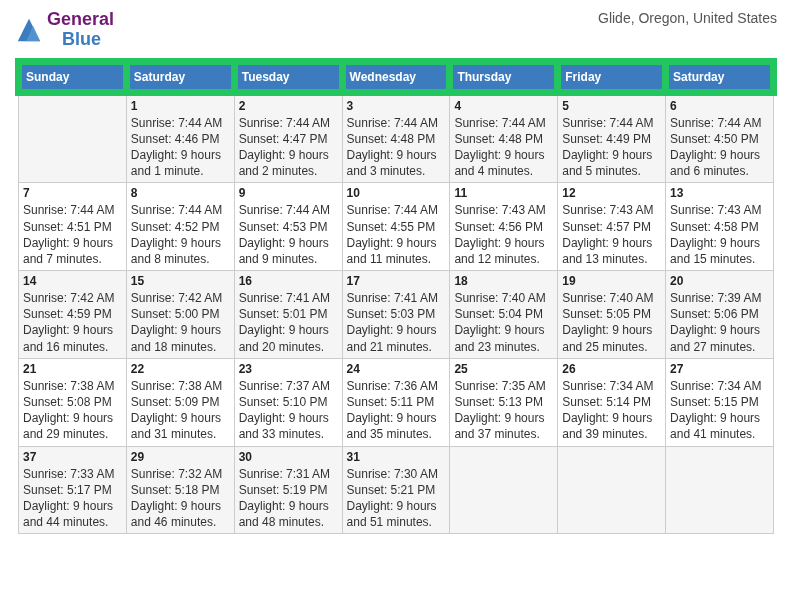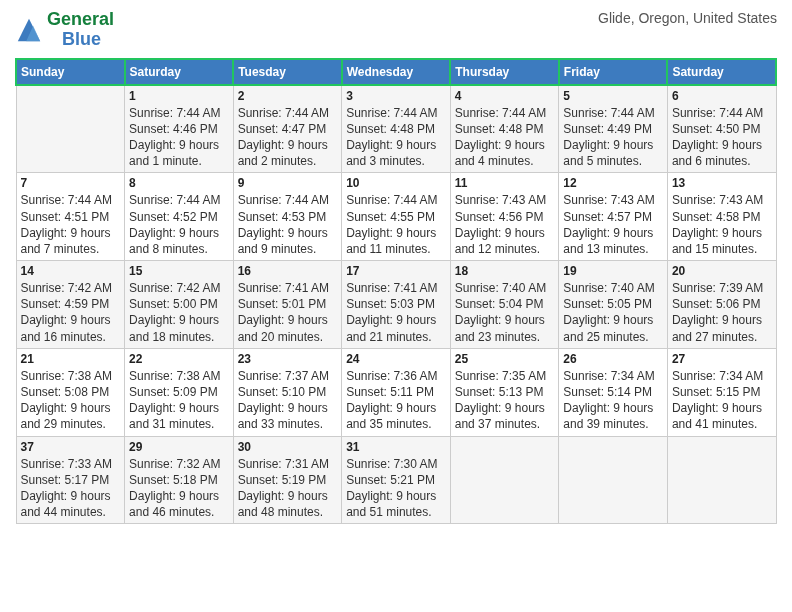"General" .logo-general { color: #15803d -> #701a75 }
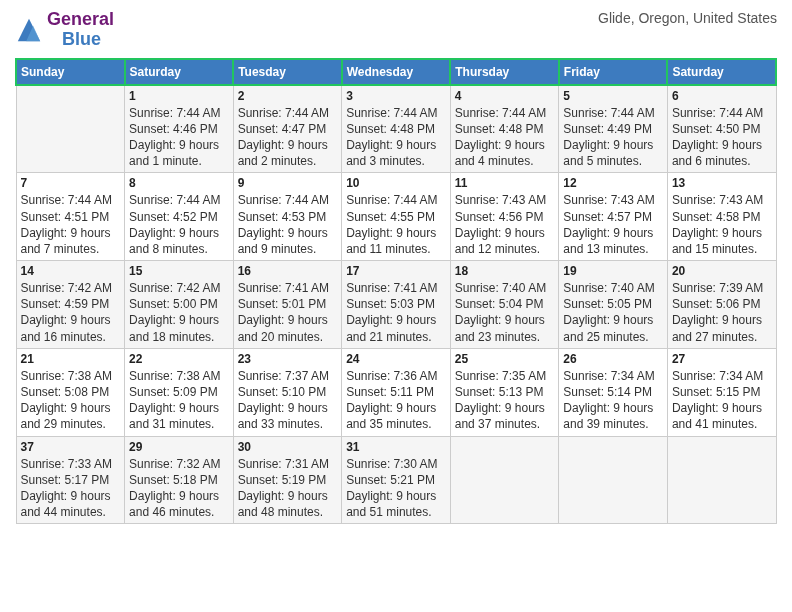"Sunday" thead tr th { border: 2px solid #22c55e -> 7px solid #22c55e }
